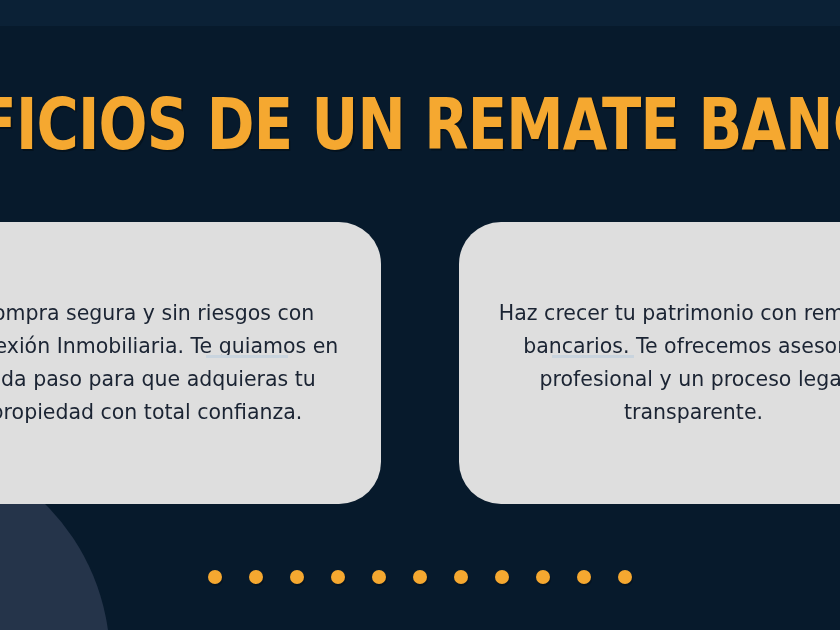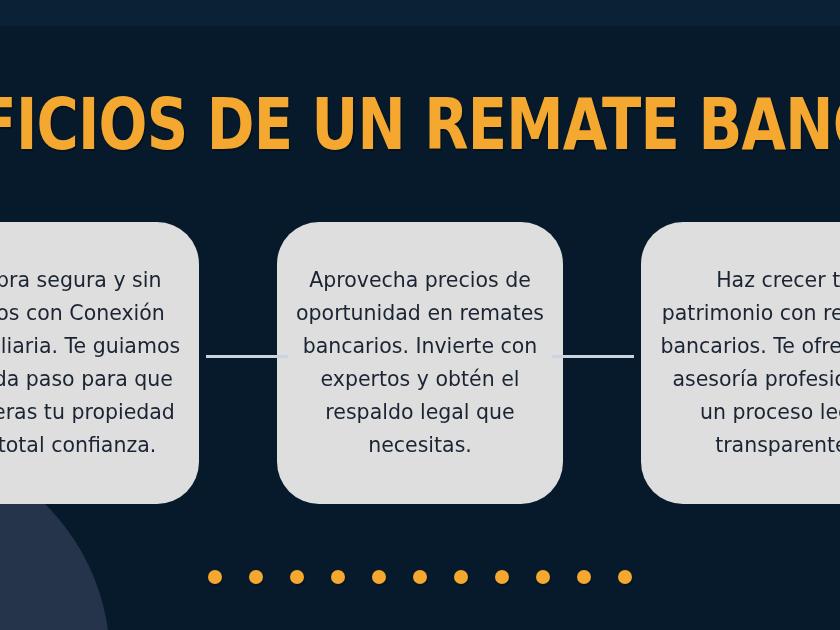"Aprovecha precios de oportunidad en" div.card { html: <div> <p>Aprovecha precios de oportunidad en remates bancarios. Invierte con expertos y obtén el respaldo legal que necesitas.</p> </div> -> none }
